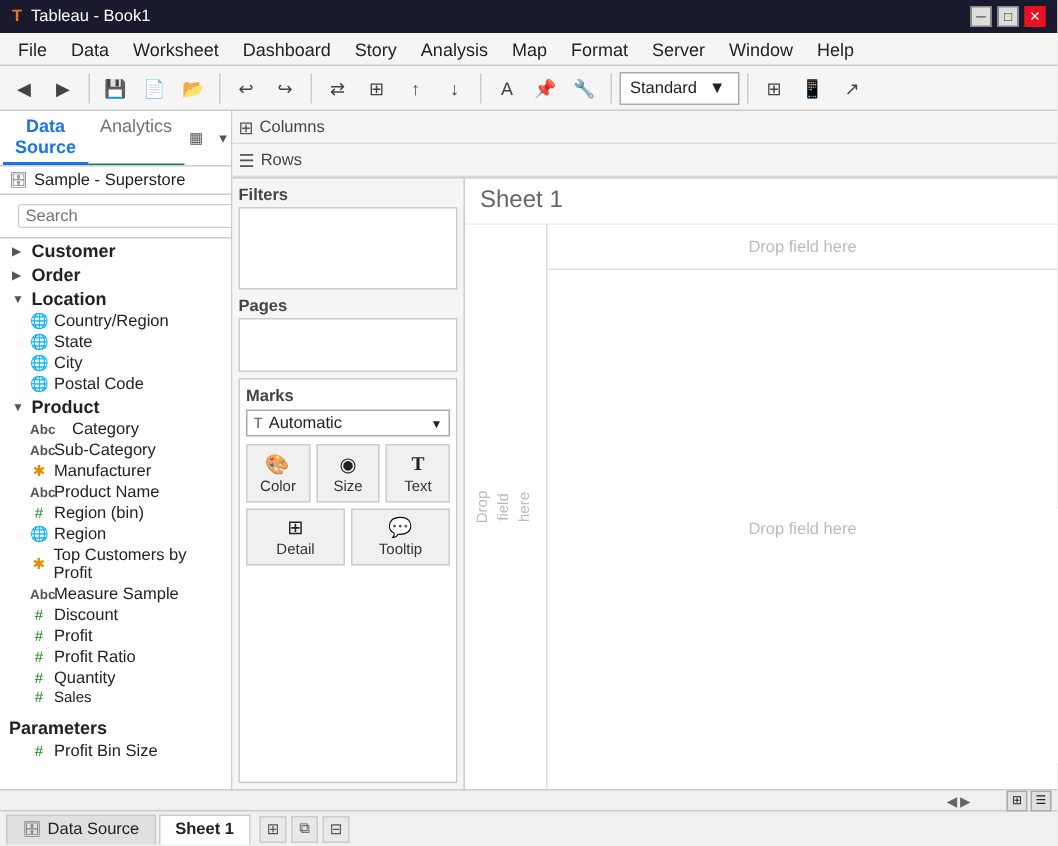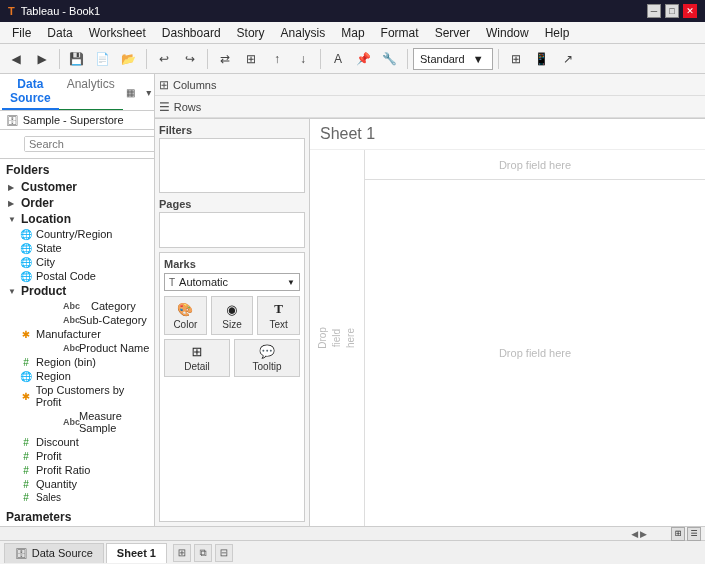"Search" div { padding: 3px 20px -> 3px 8px }
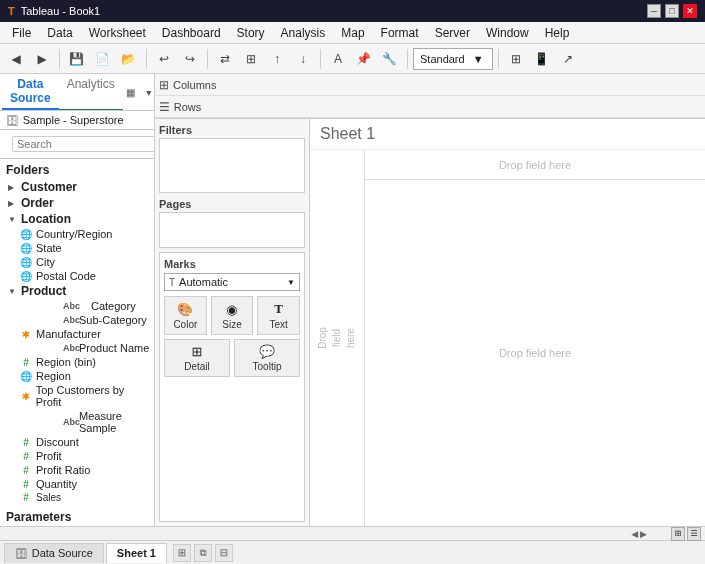"Folders" div.section-header { html: <div>Folders</div> -> none }
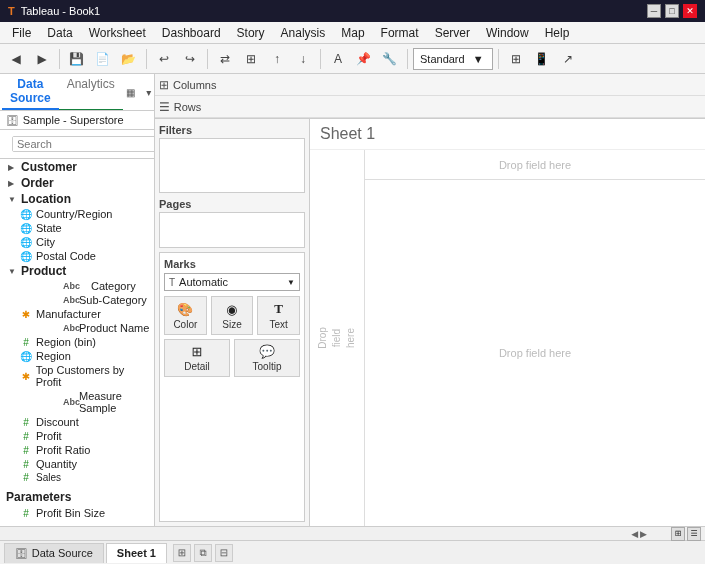"Abc" .icon-abc { margin-left: 43px -> none }
